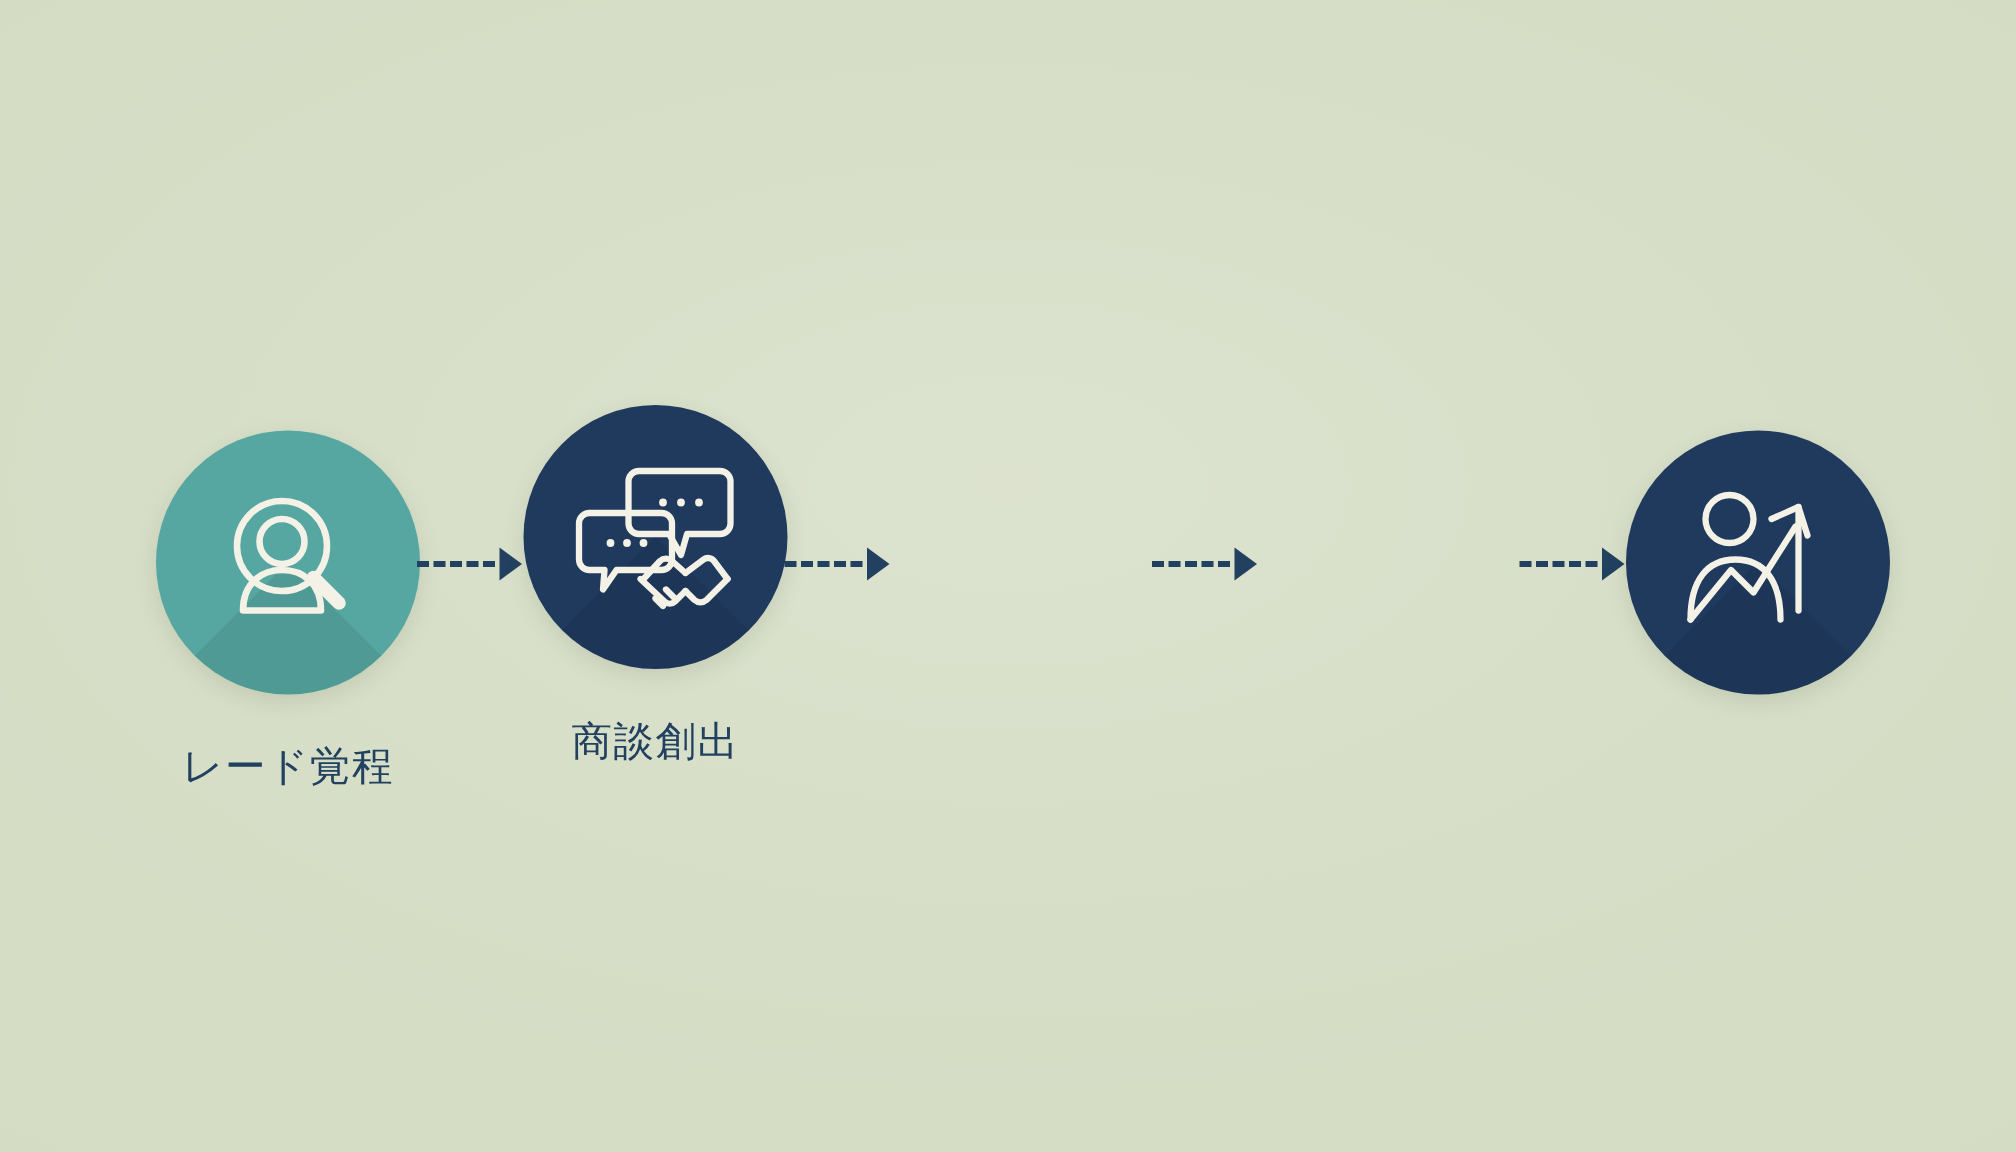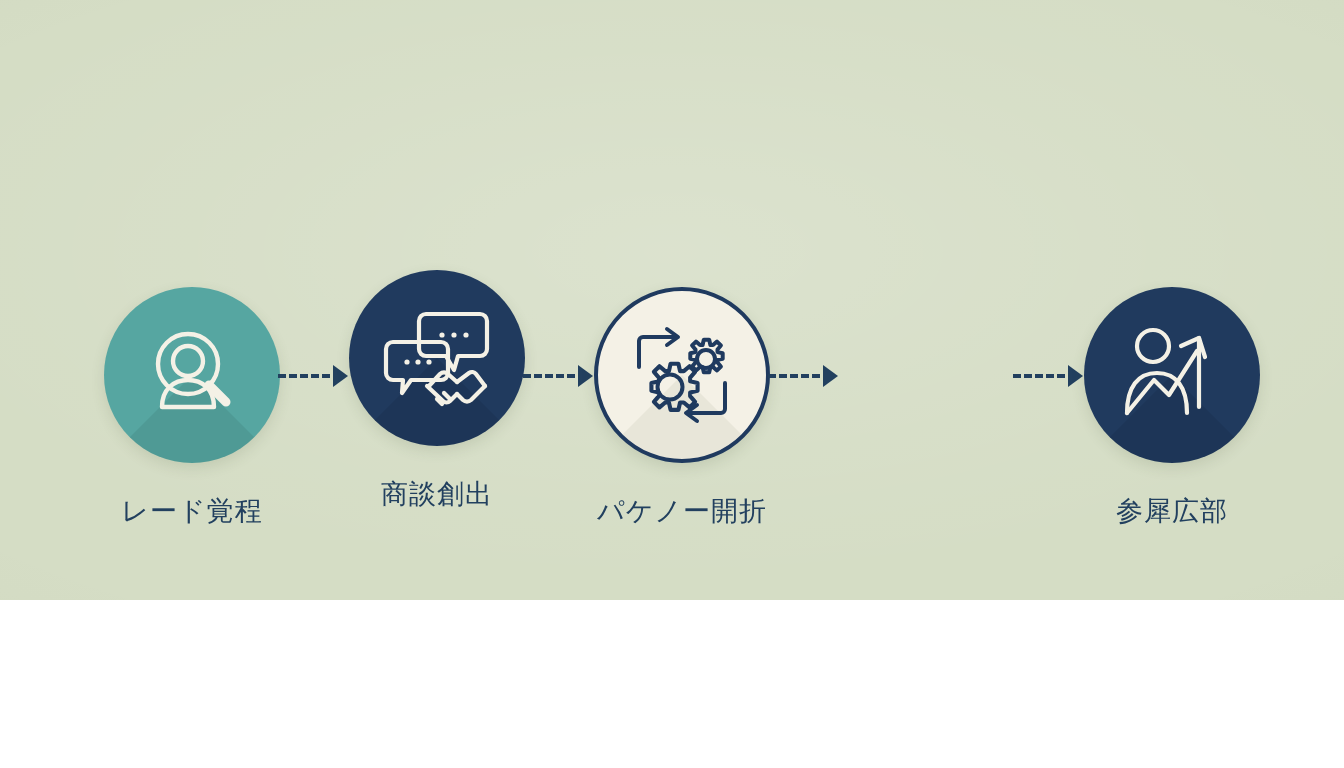"レード覚程" #canvas { height: 600px -> 768px }
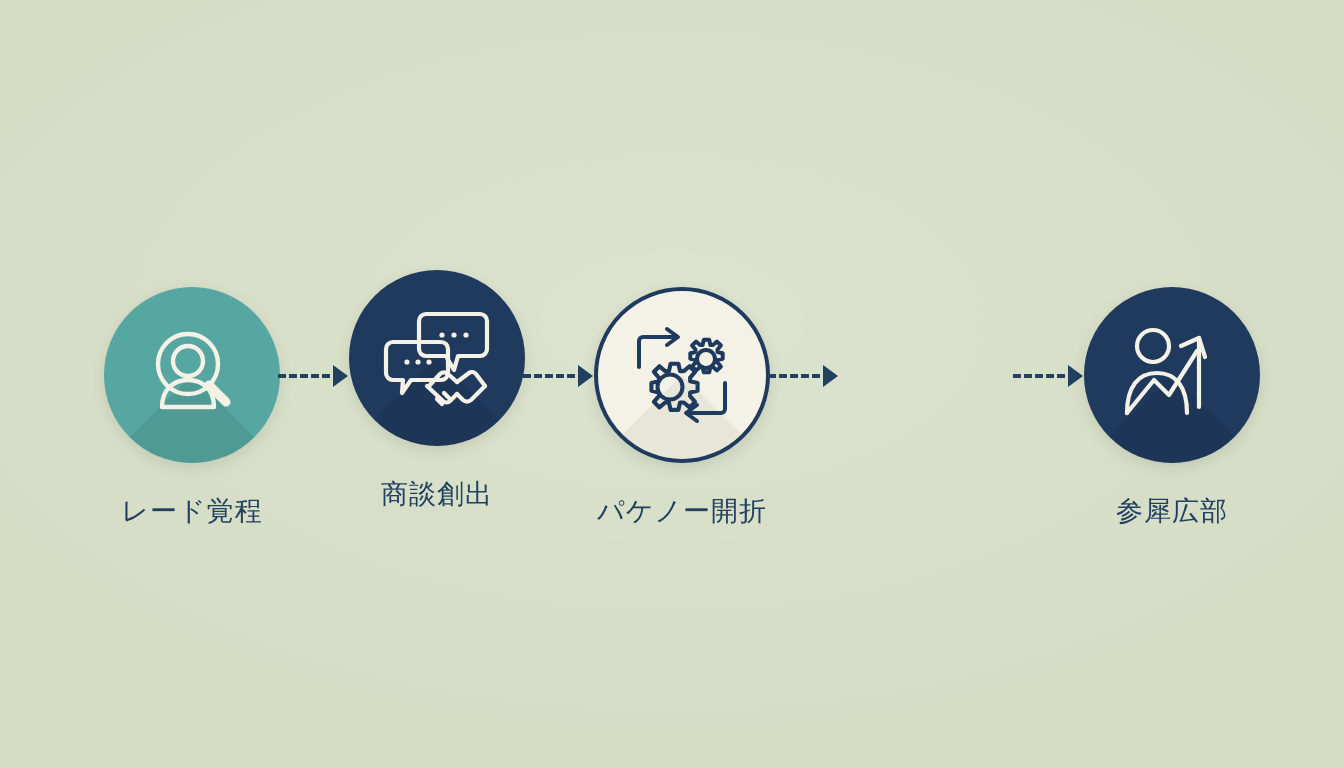"パケノー開折" div.step { html: <div> <div> <div> <div></div> <div> <svg> <path></path> <path></path> <path></path> <path></path> <path></path> <circle></circle> <path></path> <circle></circle> </svg> </div> </div> </div> <div>パケノー開折</div> </div> -> none }
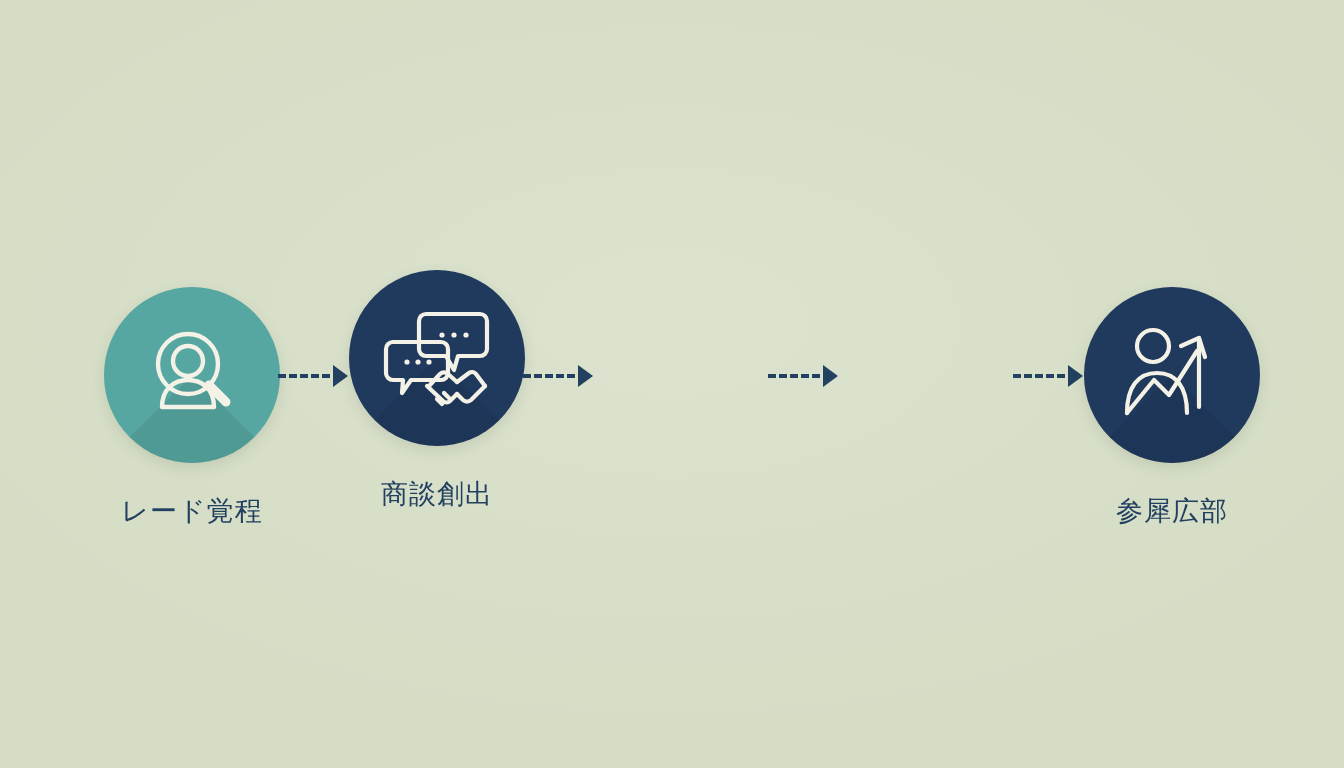"参犀広部" div.step-label { html: <div>参犀広部</div> -> none }
